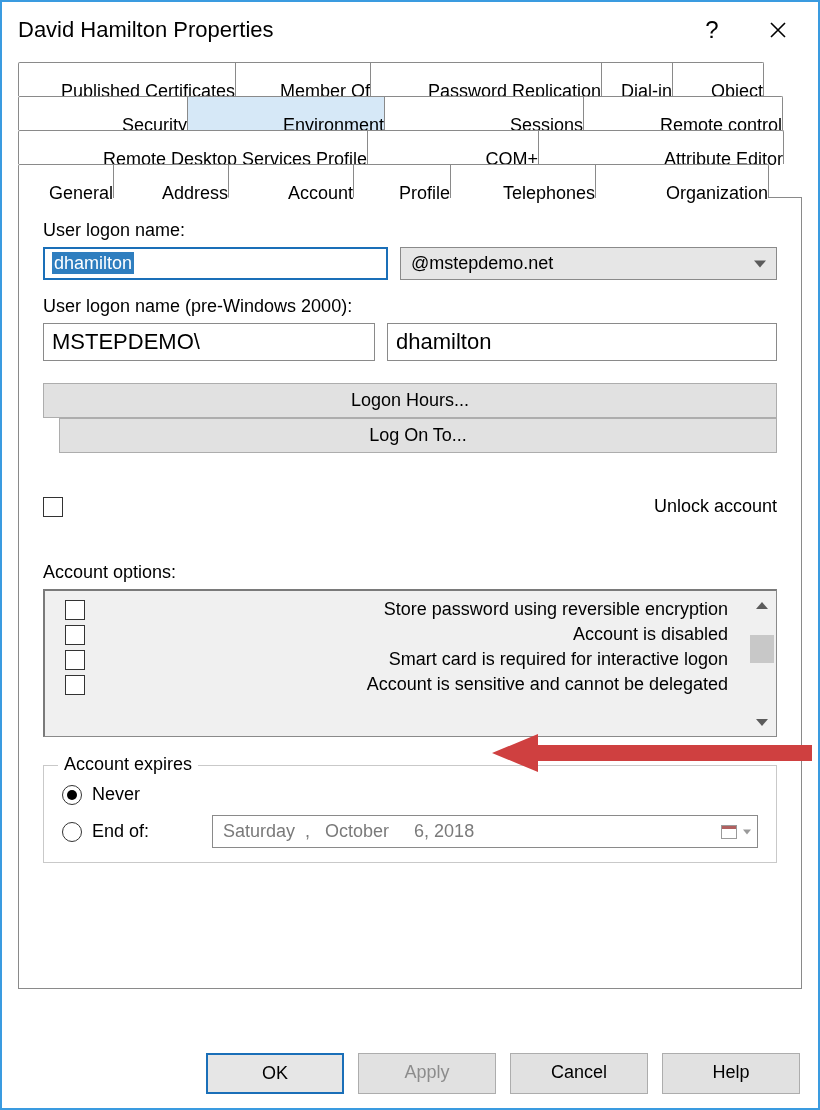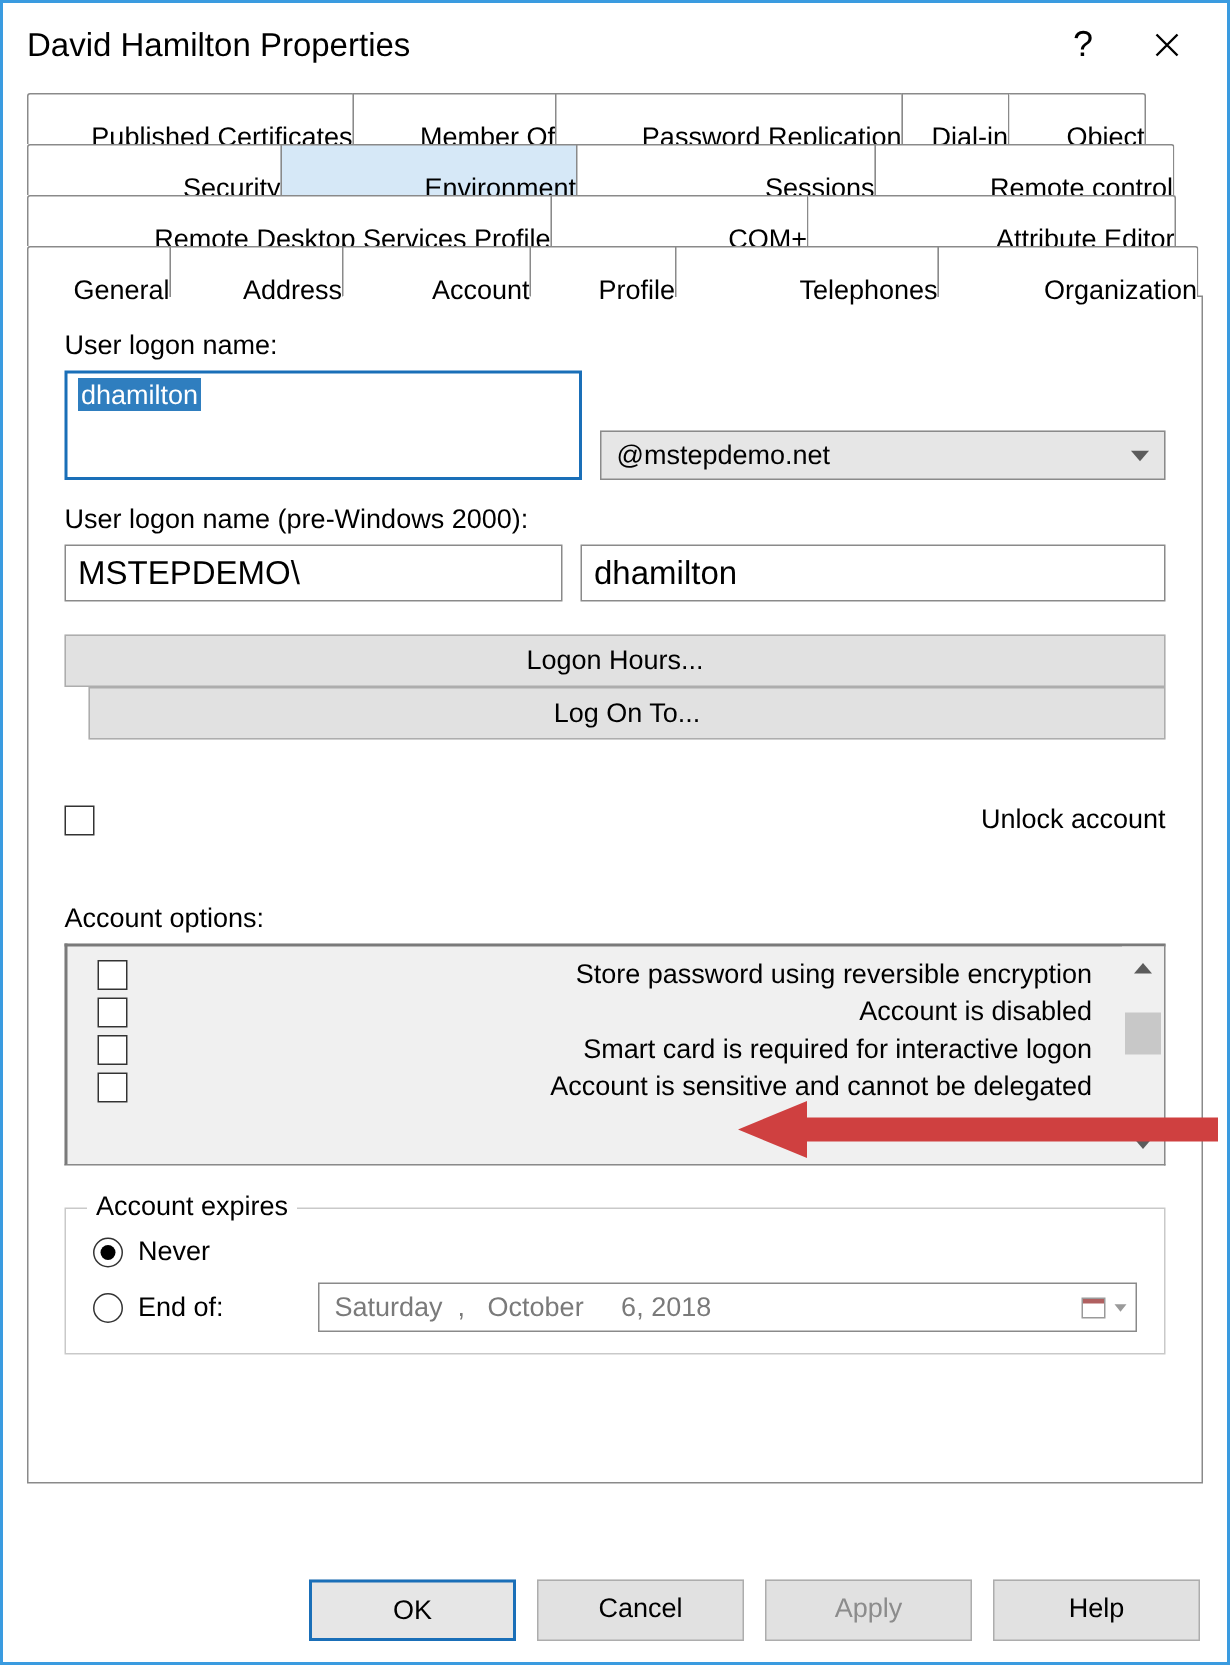"David Hamilton Properties" .titlebar { gap: none -> 10px }
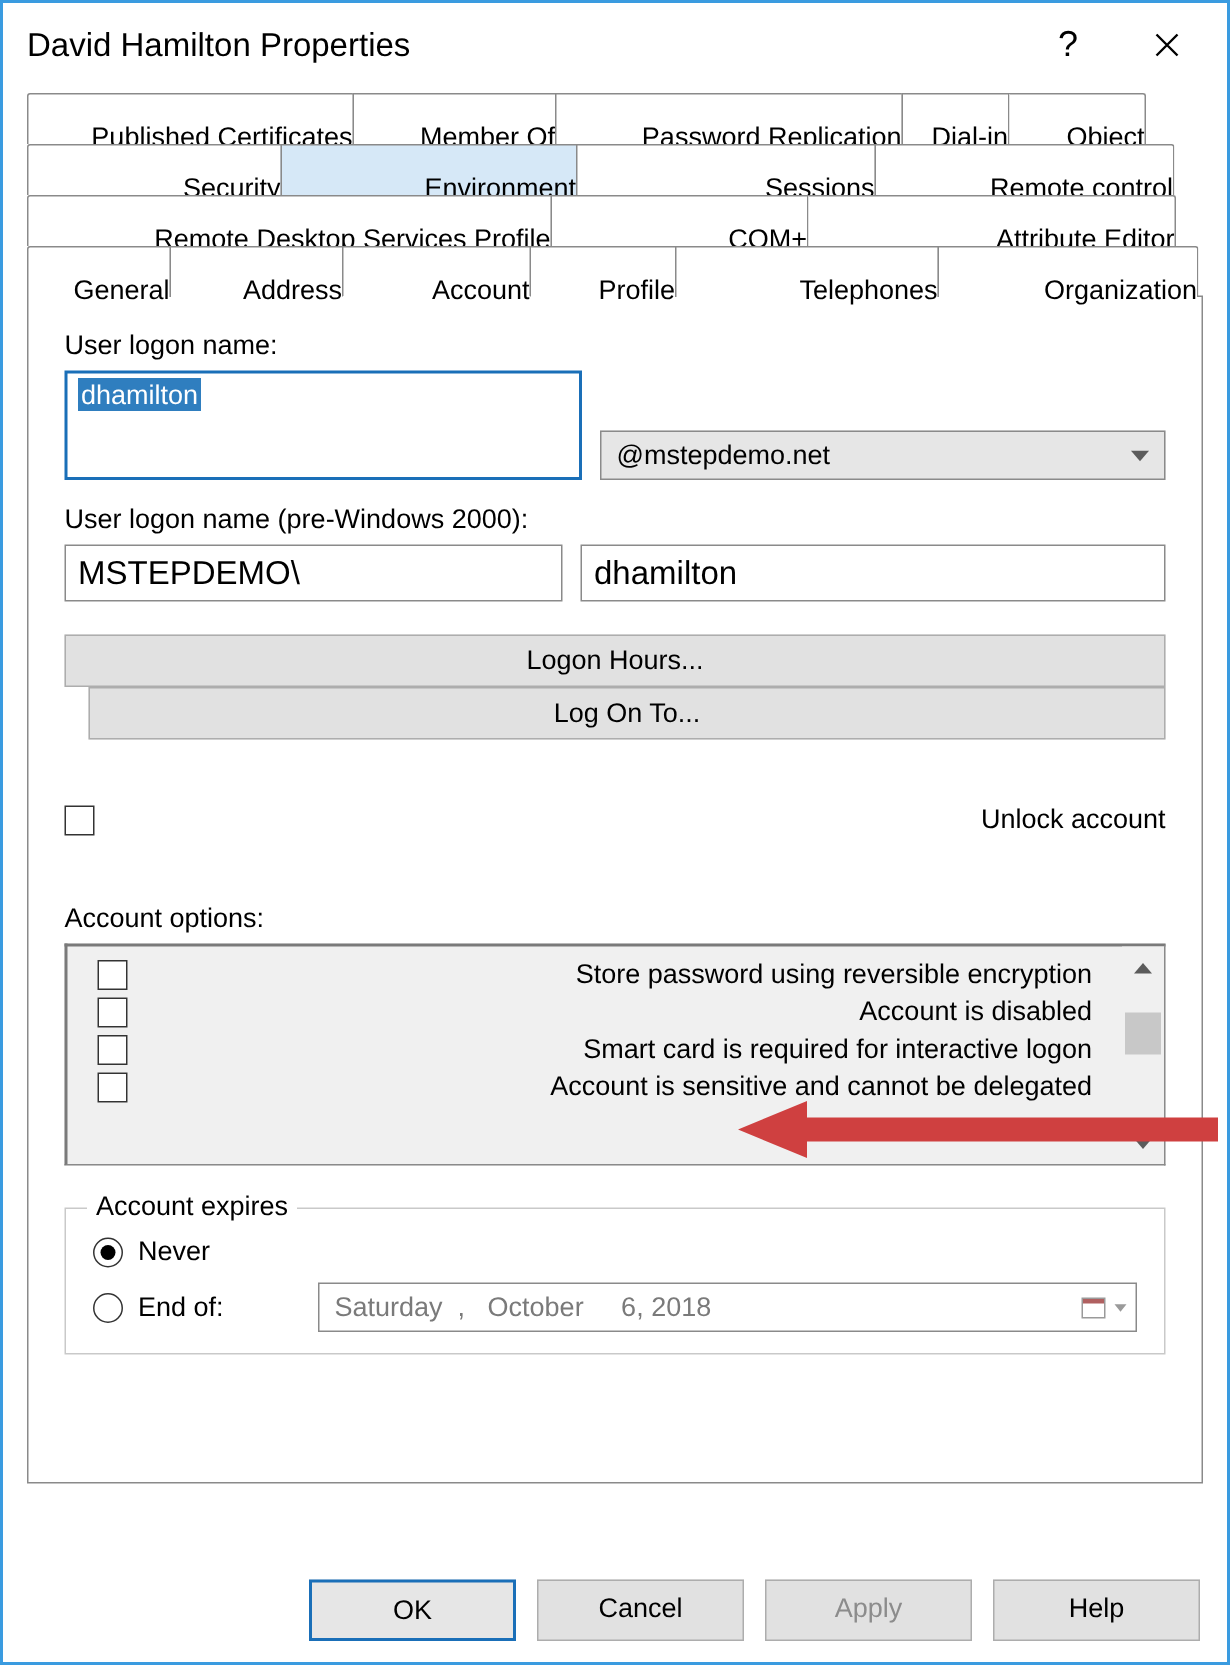"Telephones" div.tab { width: 176px -> 146px }
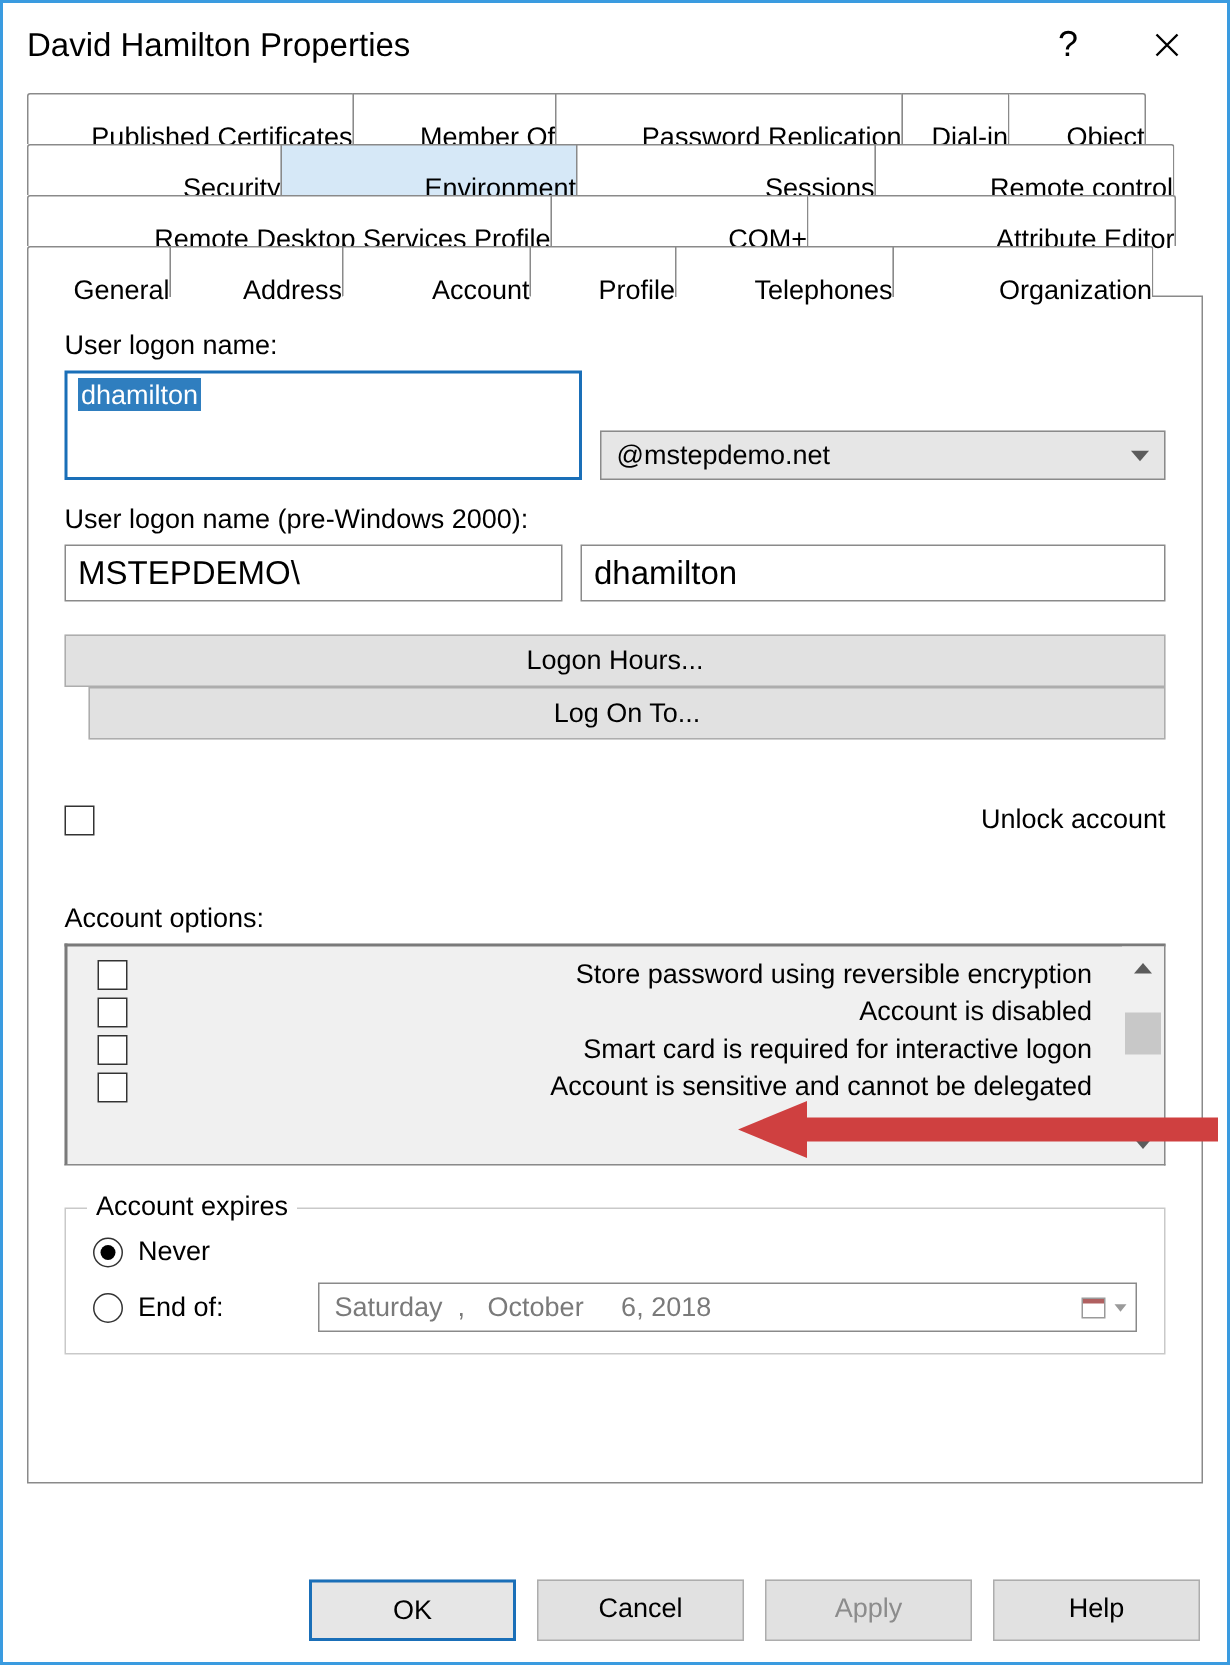"@mstepdemo.net" .combobox { margin-top: 40px -> none }
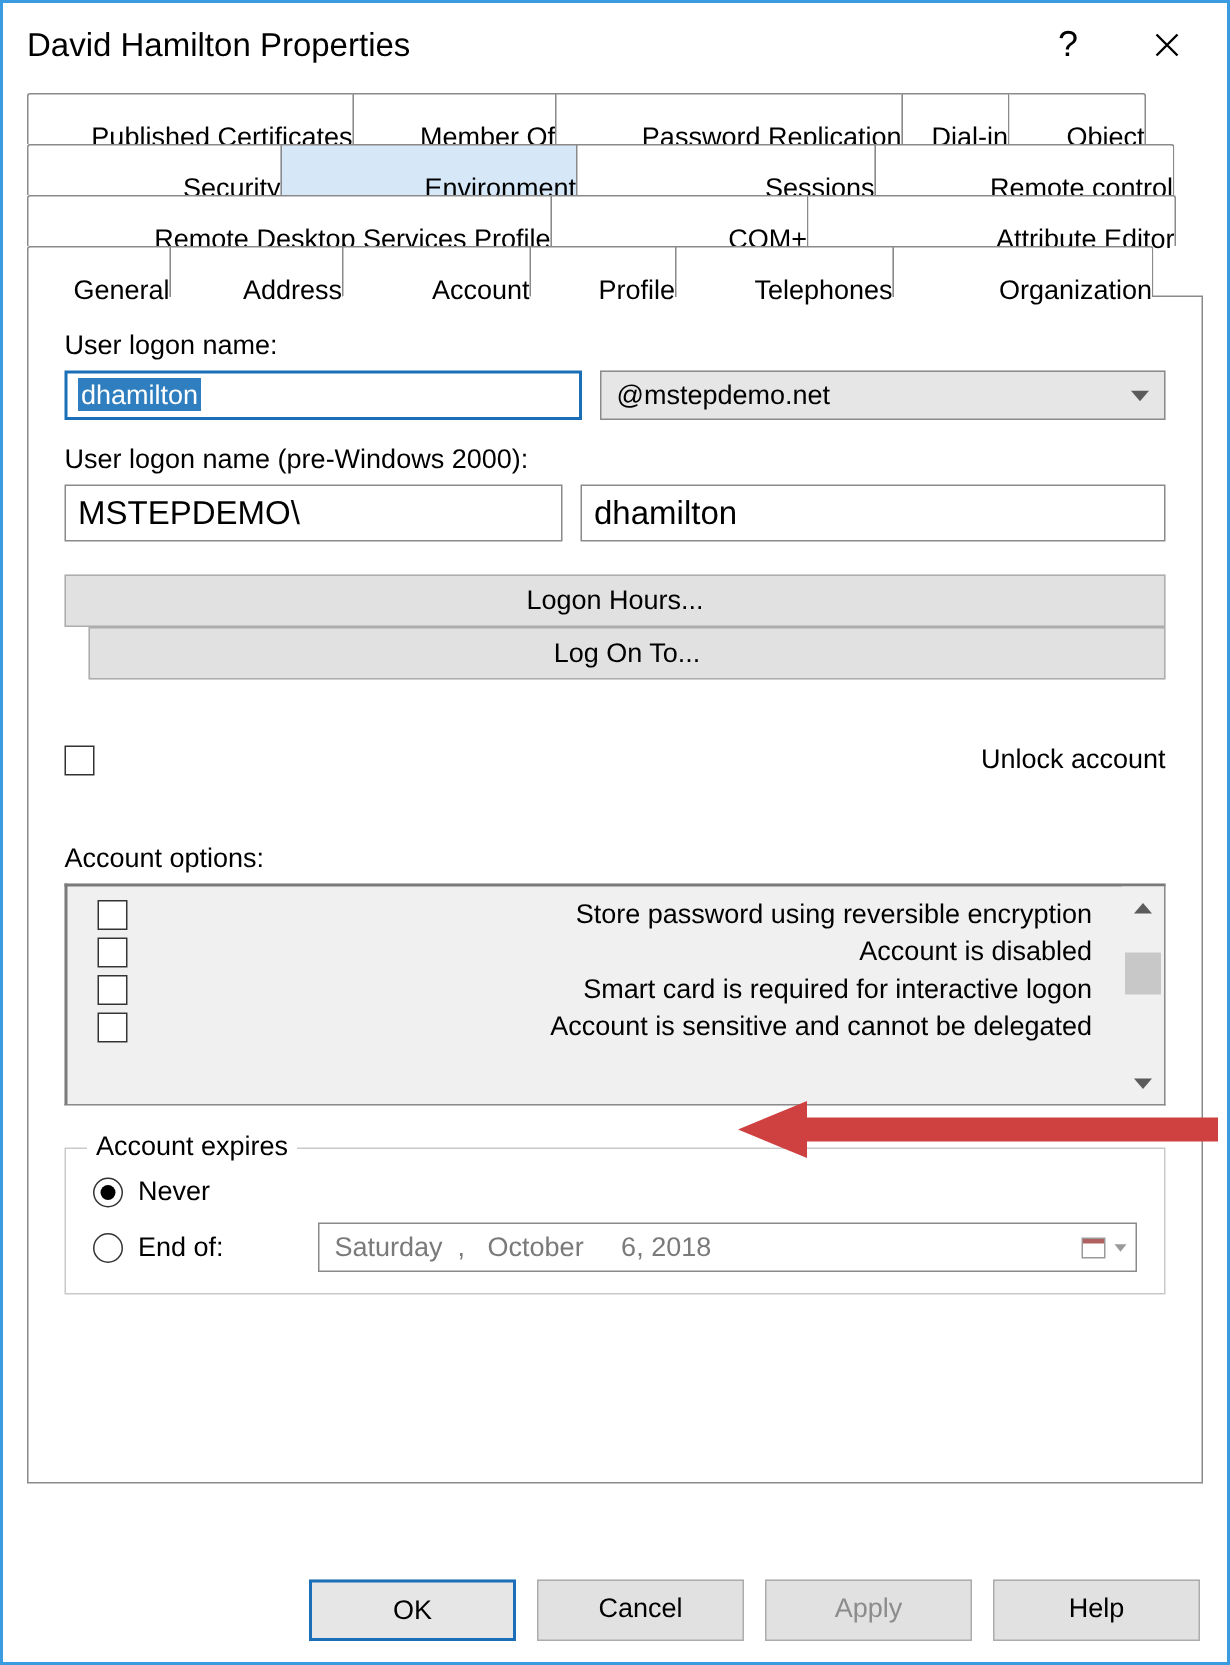"Cancel" div.fbtn { order: before "Apply" -> after "Apply" }
